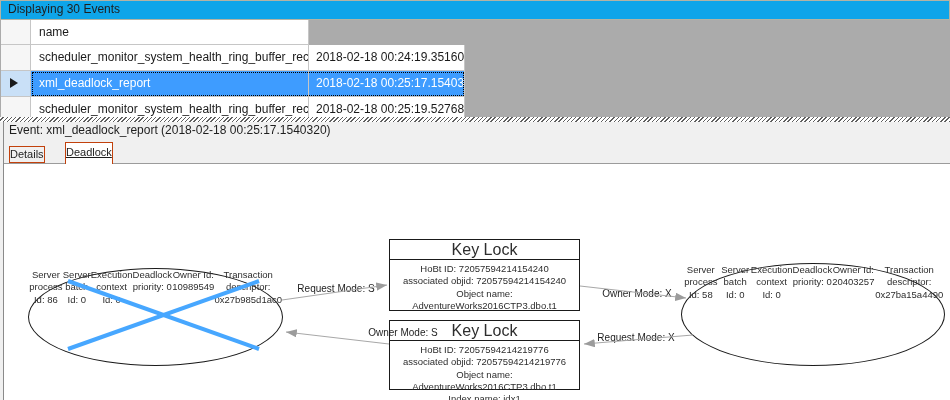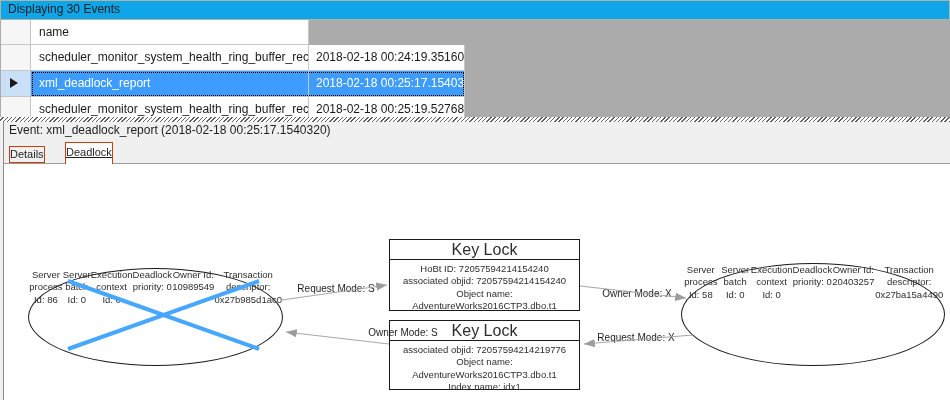"HoBt ID: 72057594214219776" div { html: none -> <div>HoBt ID: 72057594214219776</div> }
